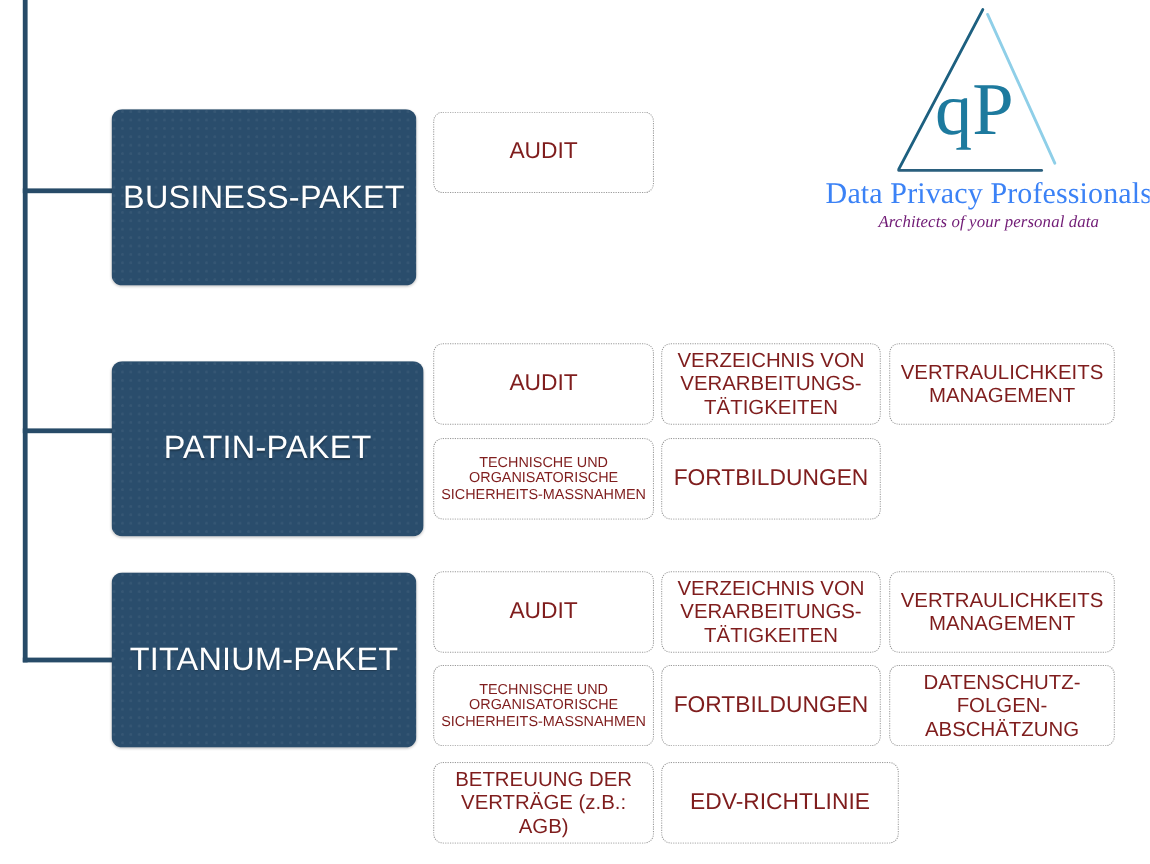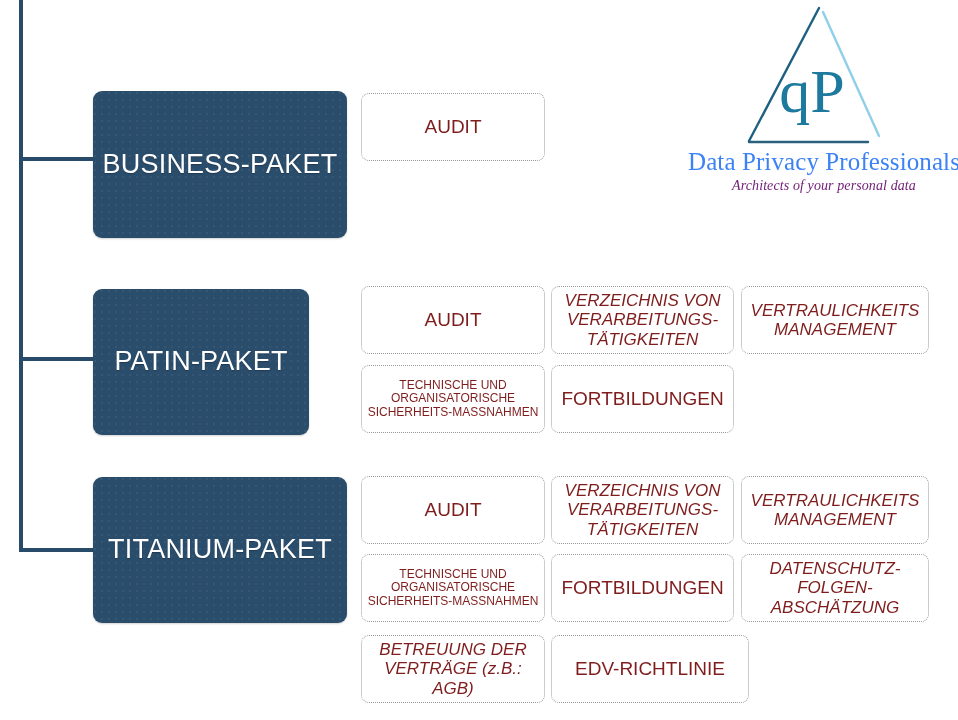"VERZEICHNIS VON" .fs-md { font-style: italic -> none }
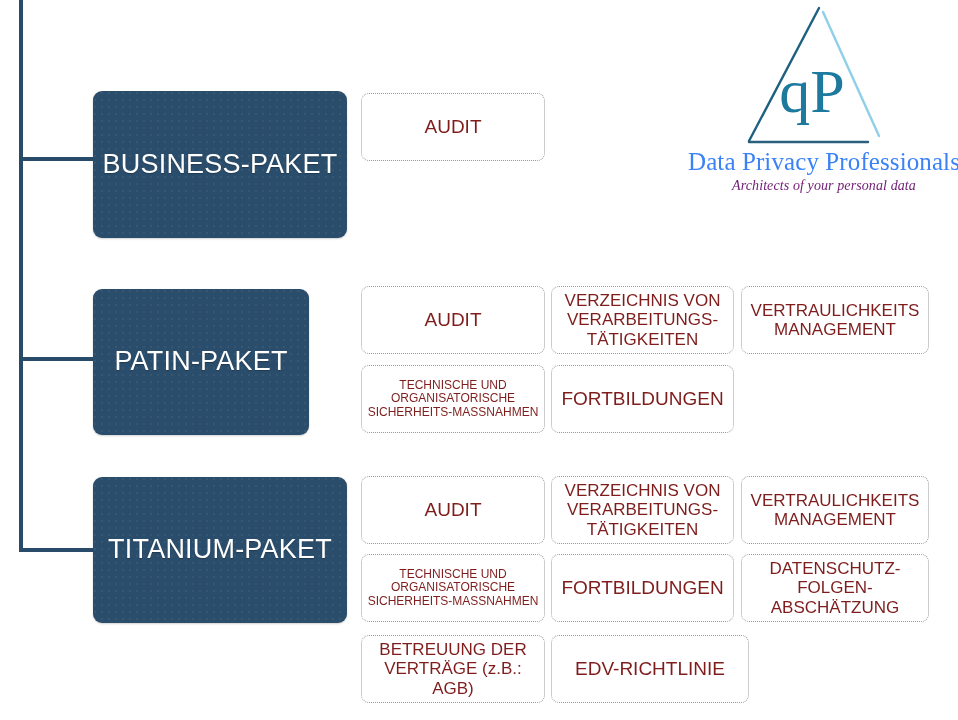"PATIN-PAKET" div.pkg { top: 289px -> 301px; width: 216px -> 260px }
